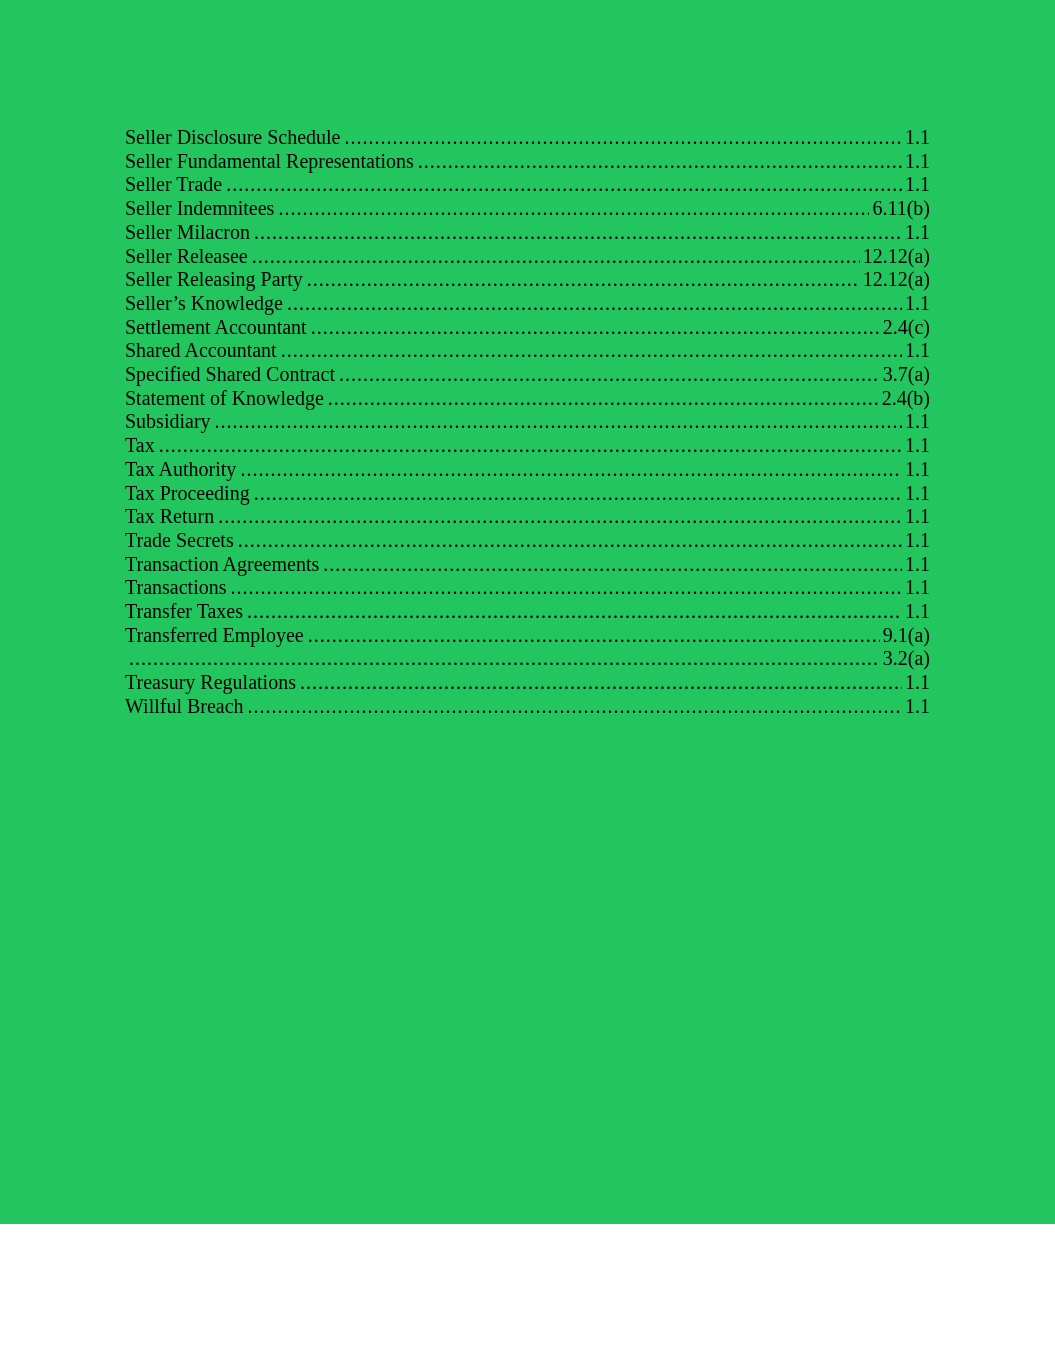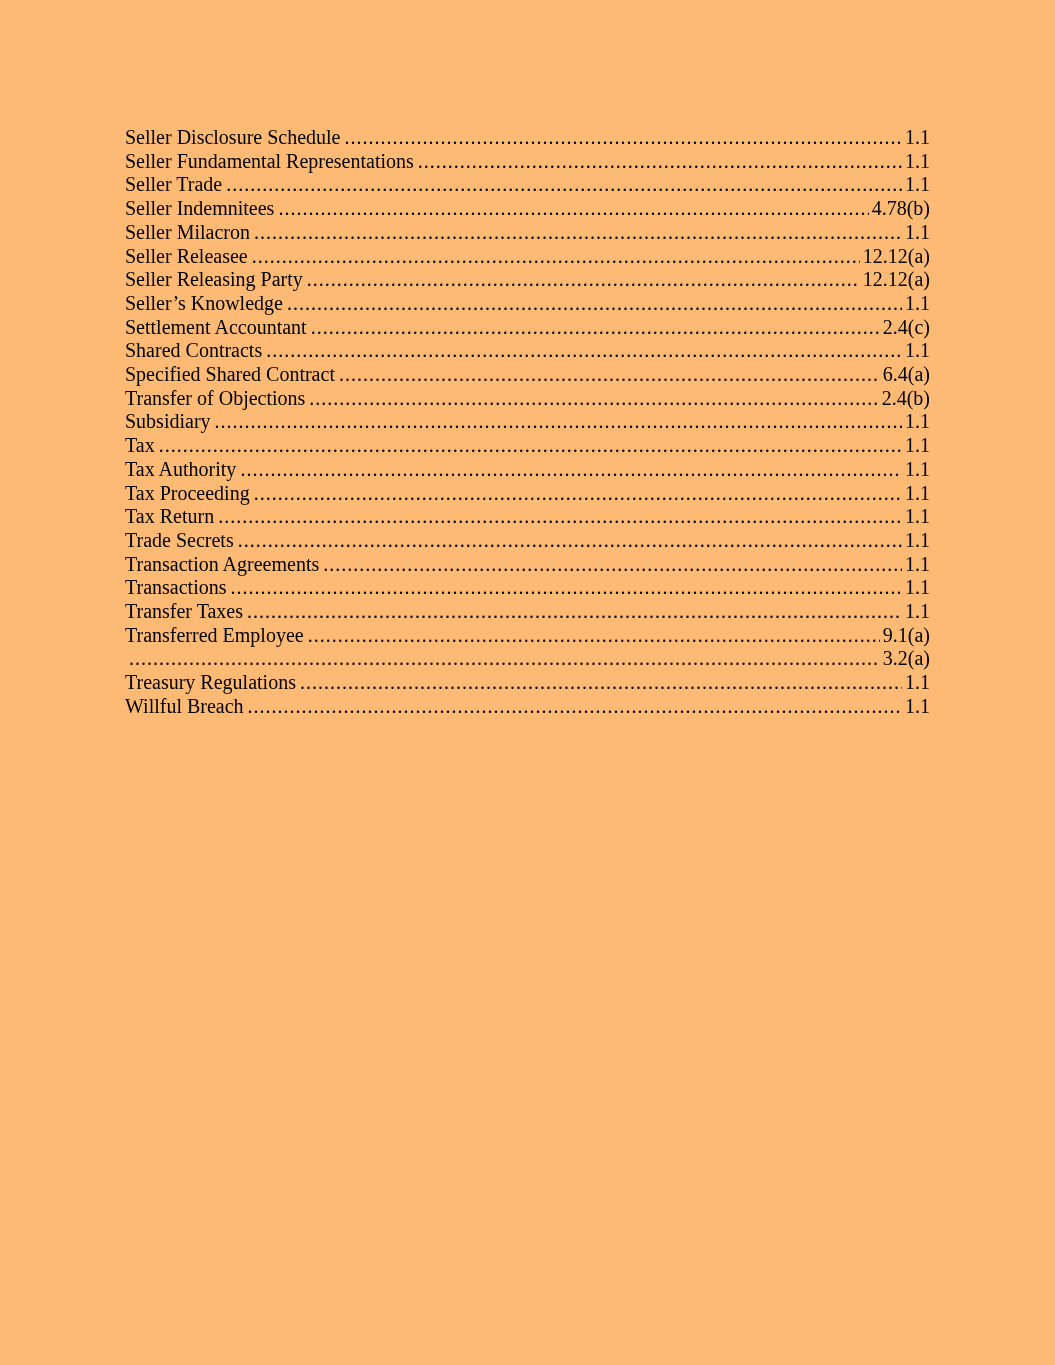"Seller Disclosure Schedule" .page { background: #fdba74 -> #22c55e; height: 1365px -> 1224px }
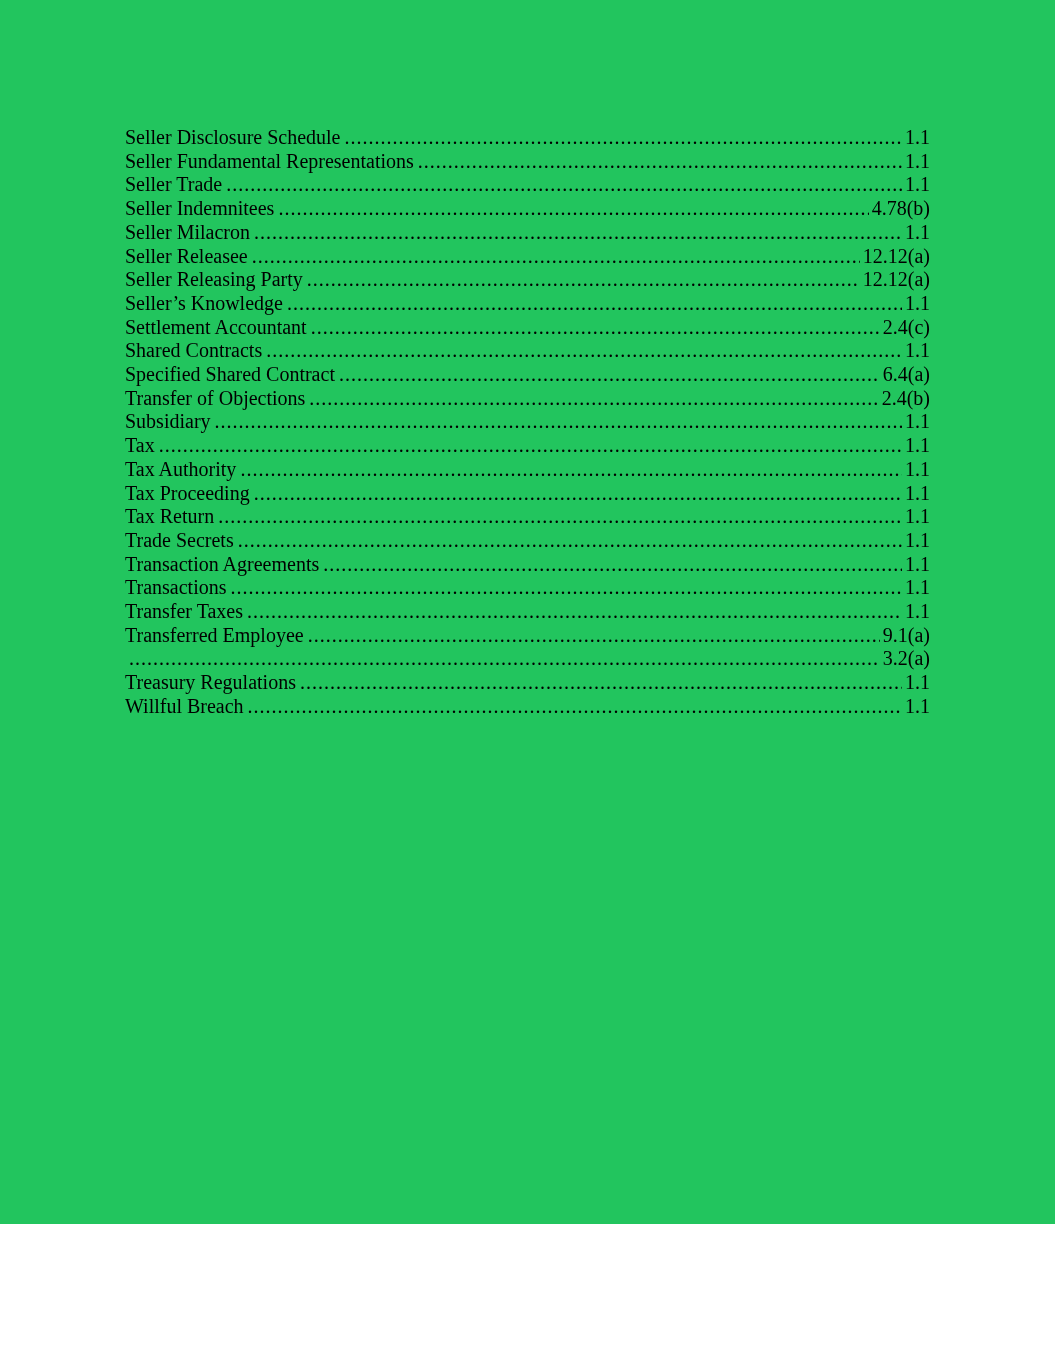"4.78(b)" span.toc-section { text: 4.78 -> 6.11 }
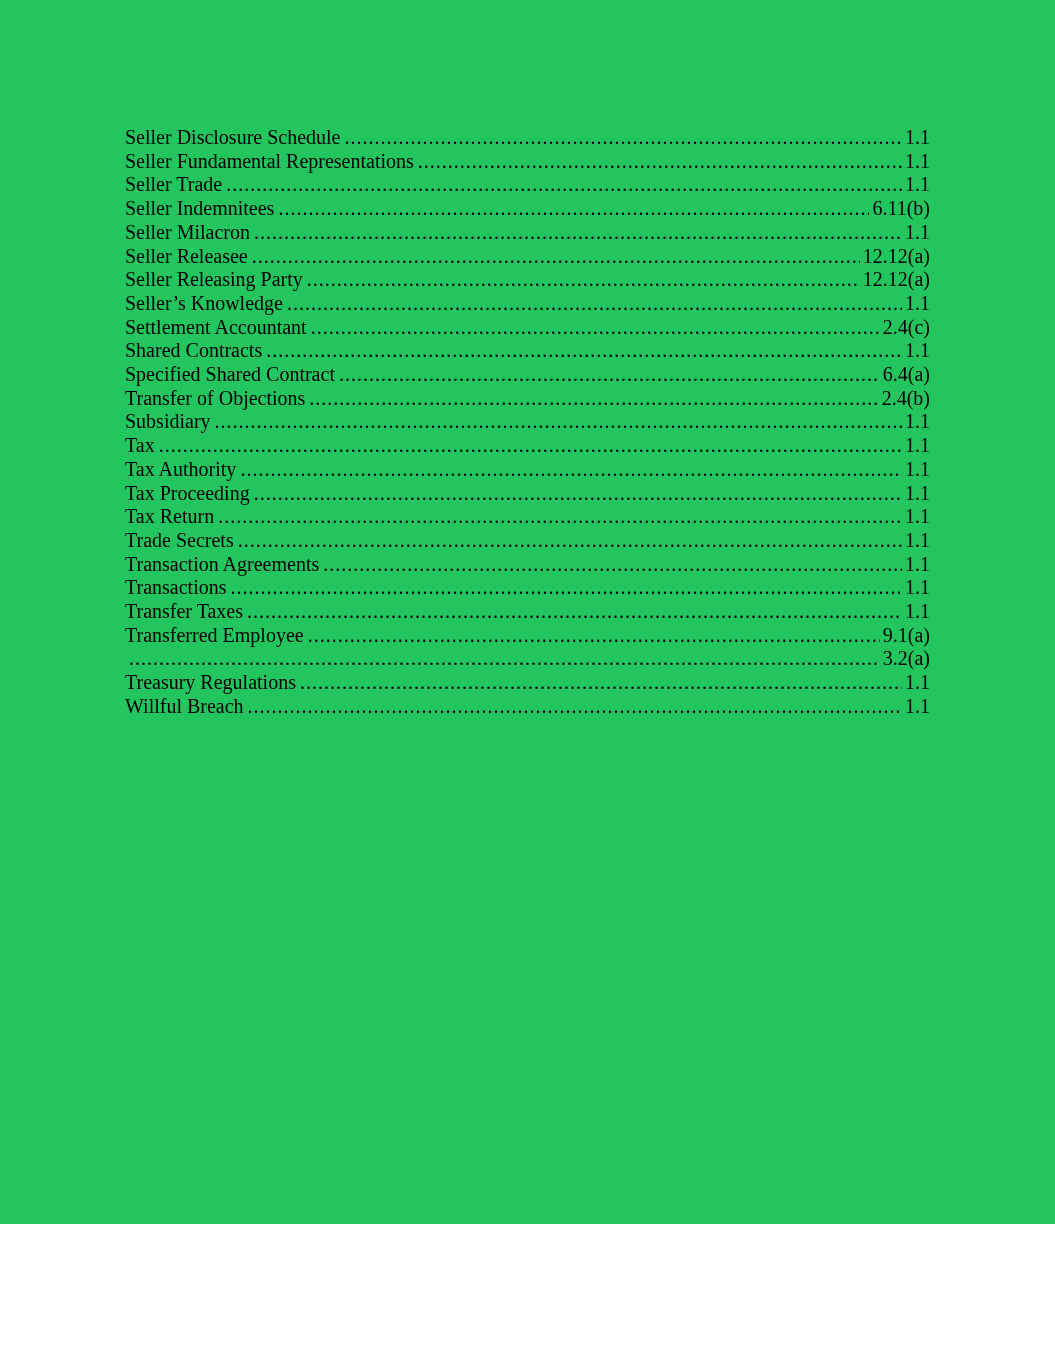"Shared Contracts" span.toc-term { text: Contracts -> Accountant }
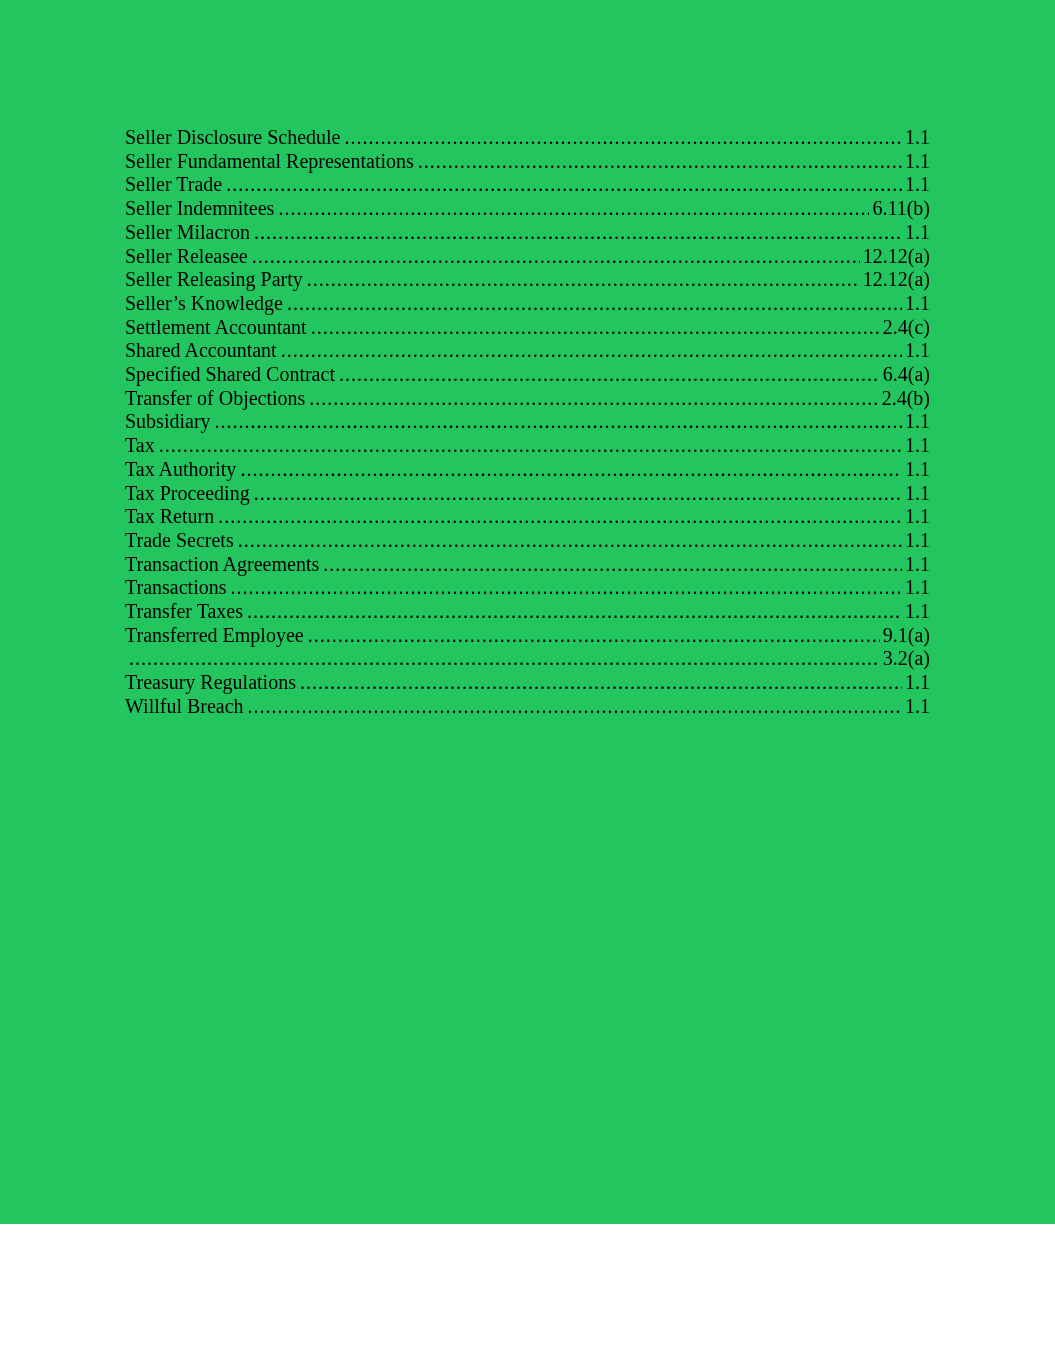"6.4(a)" span.toc-section { text: 6.4 -> 3.7 }
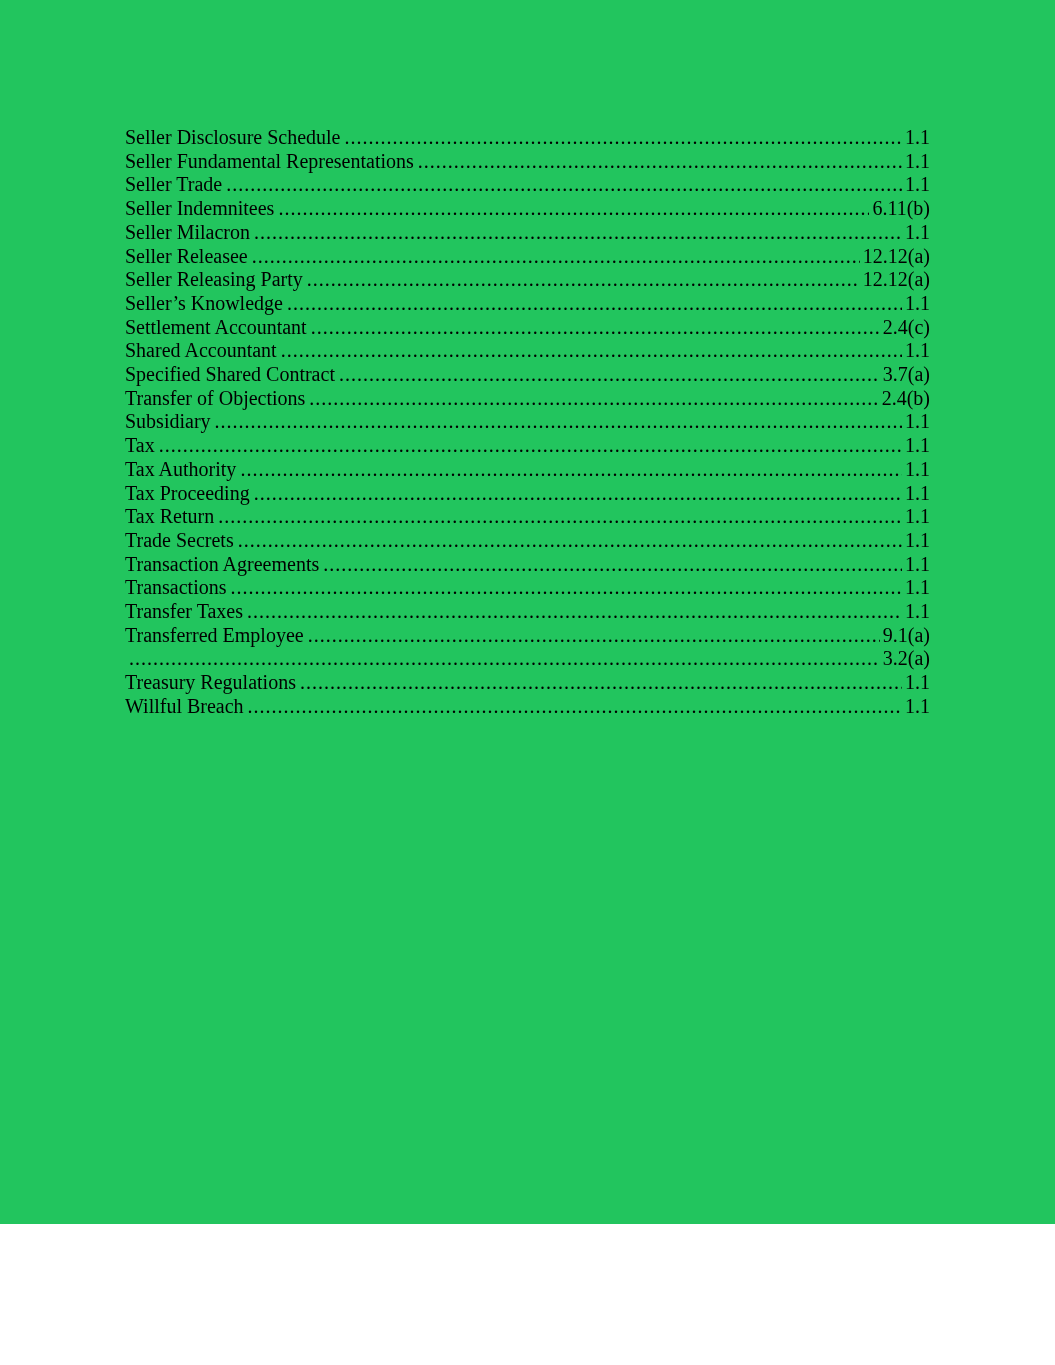"Transfer of Objections" span.toc-term { text: Transfer of Objections -> Statement of Knowledge }
